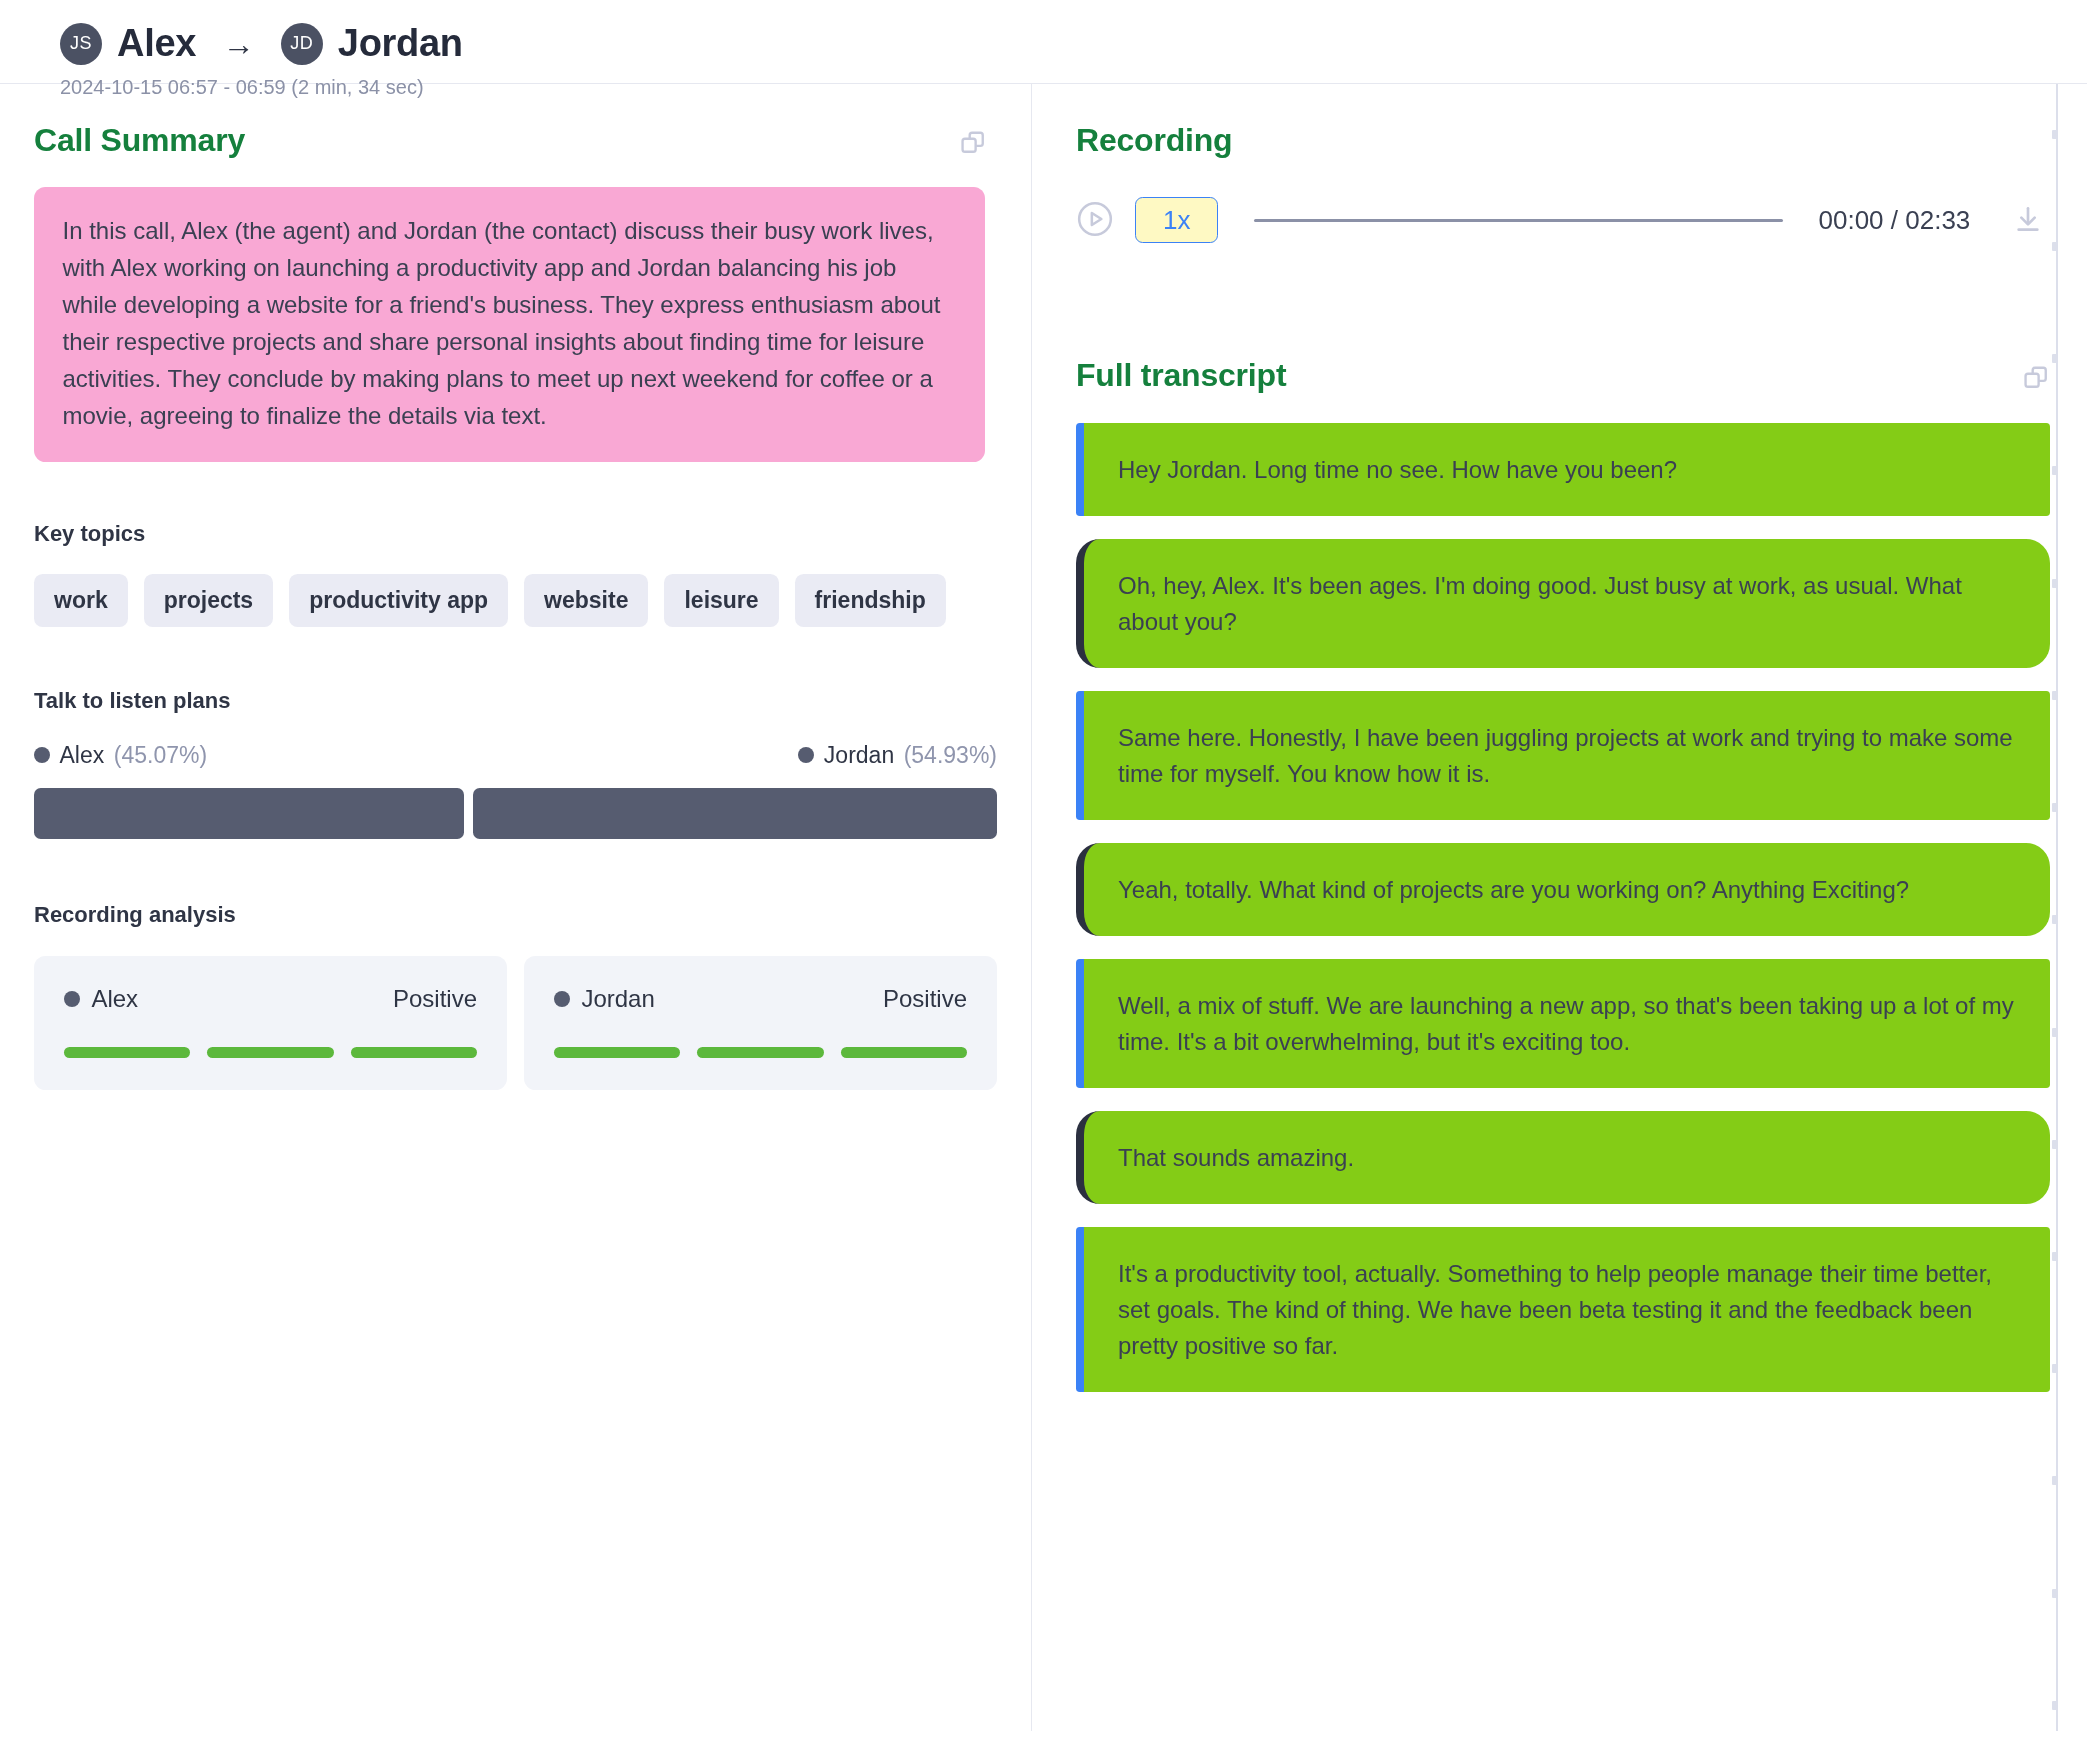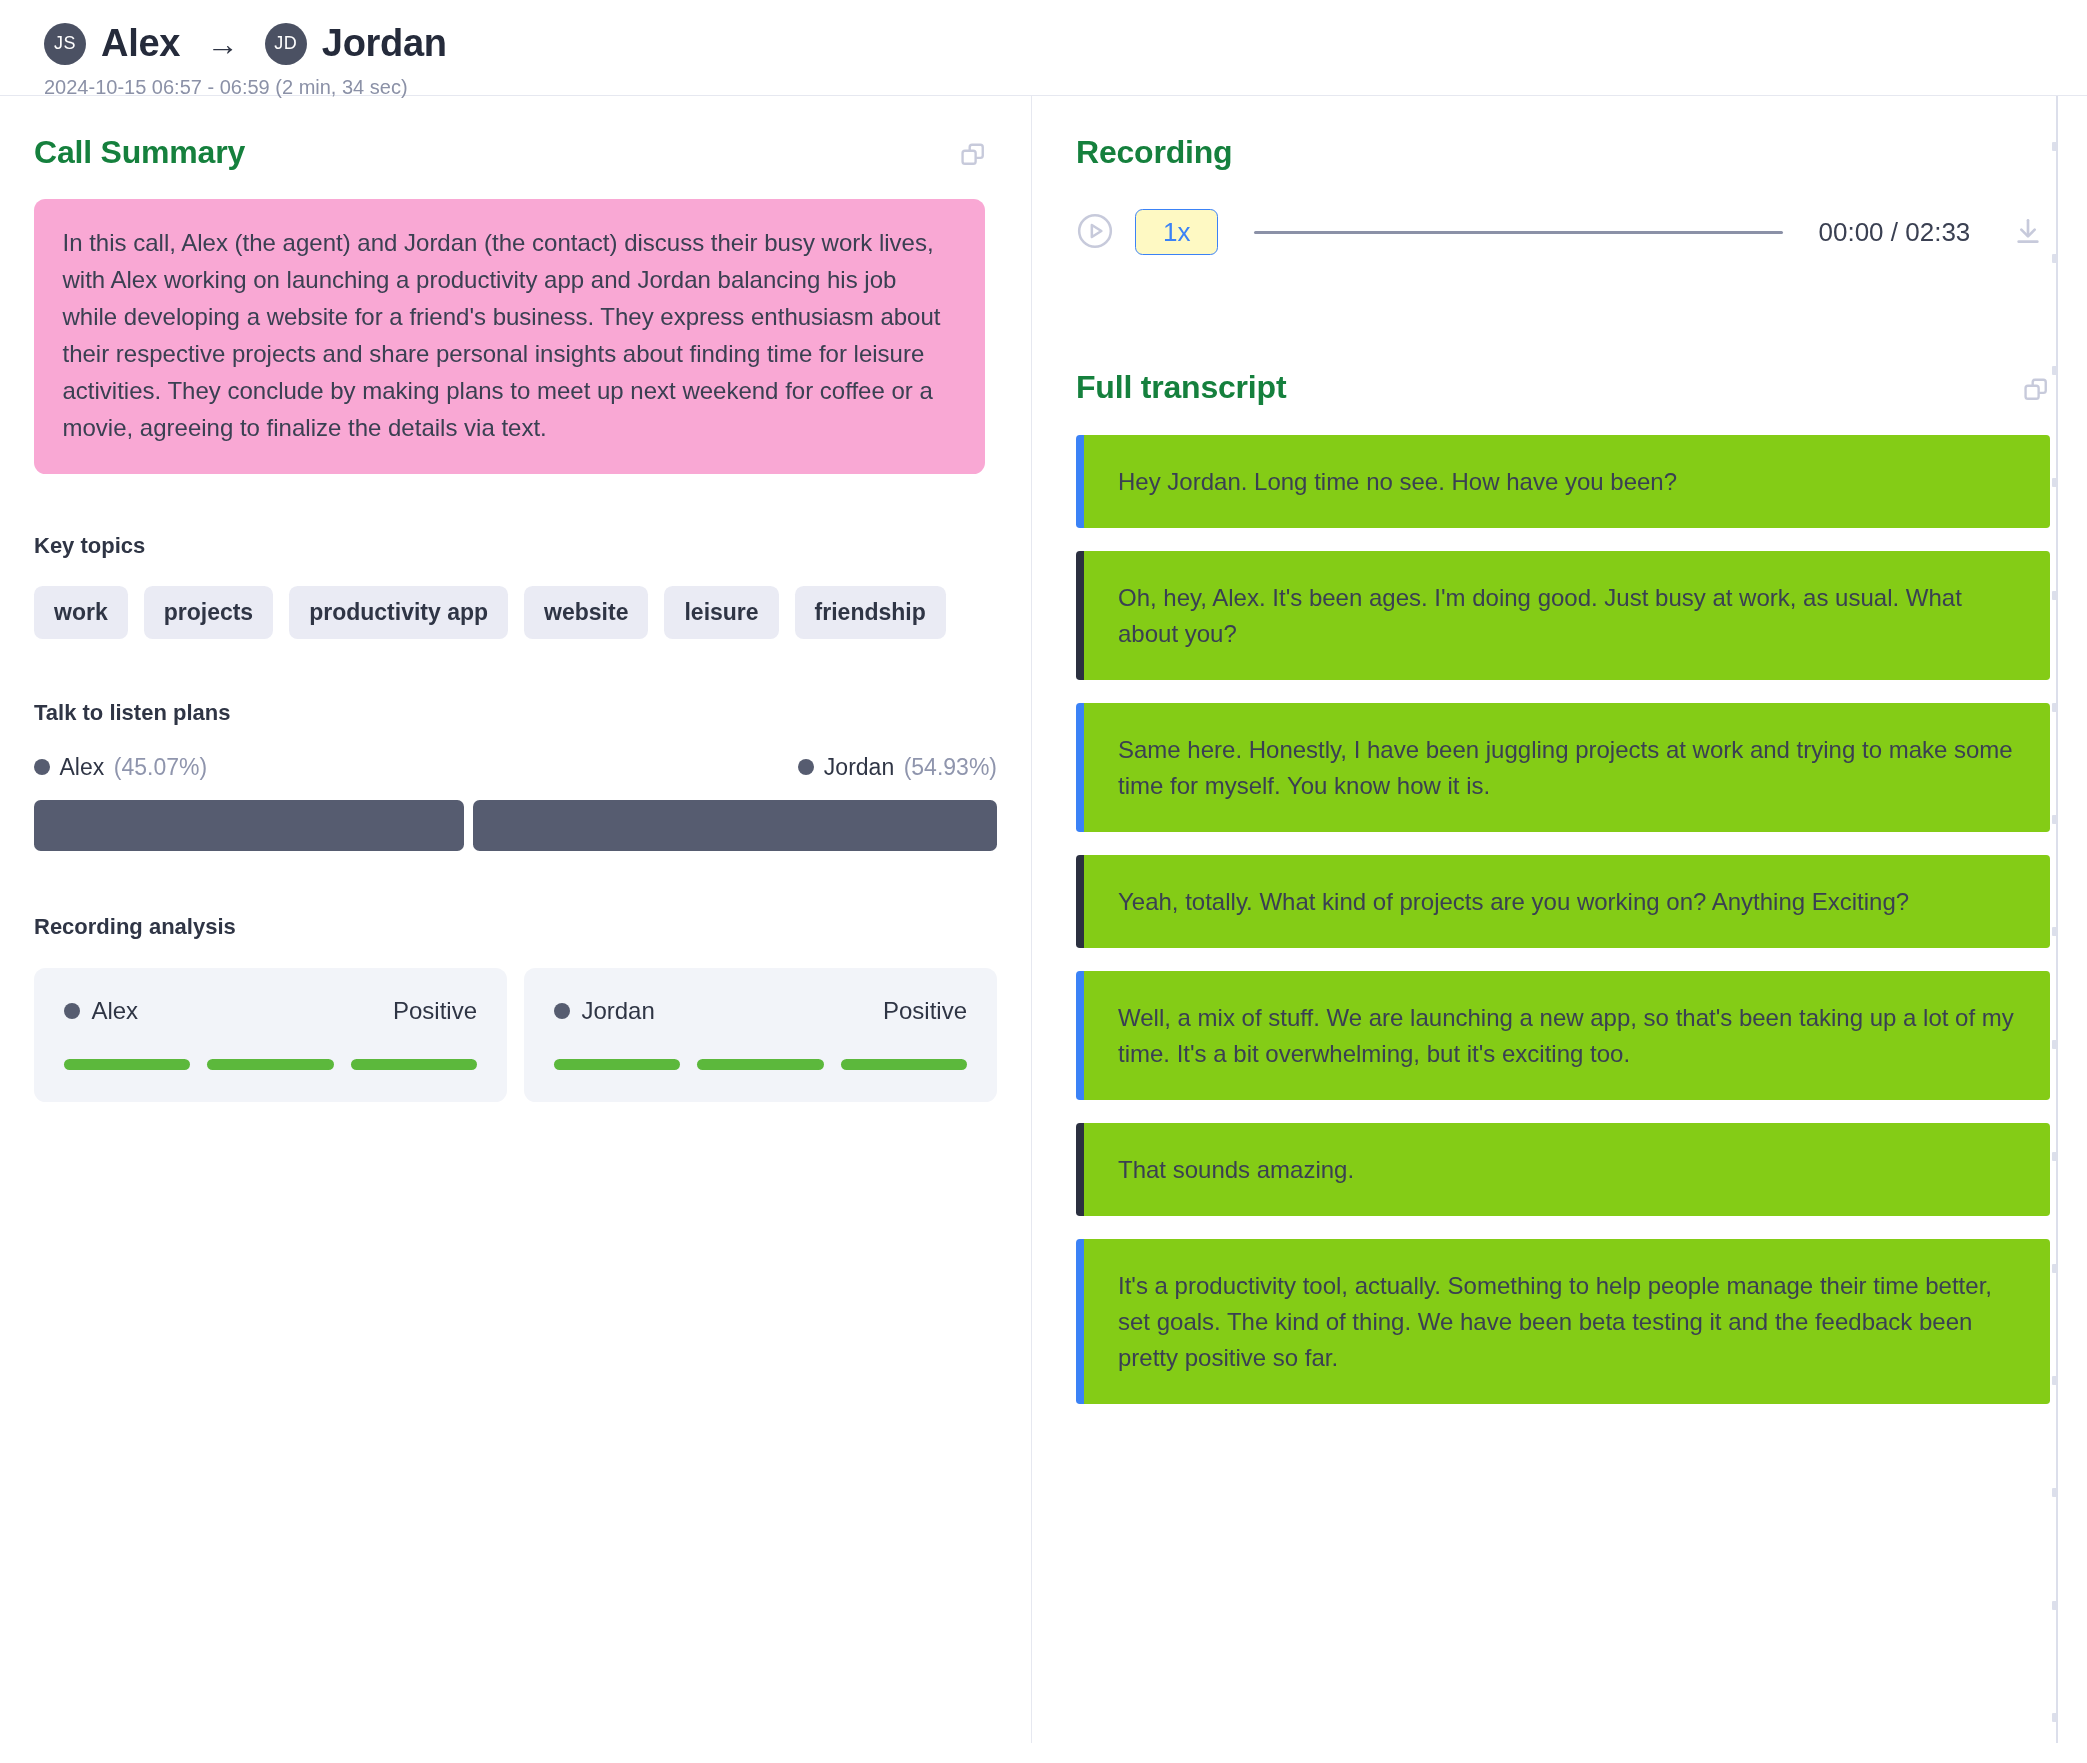"JS" .header { height: 96px -> 84px; padding: 17px 0 0 44px -> 17px 0 0 60px }
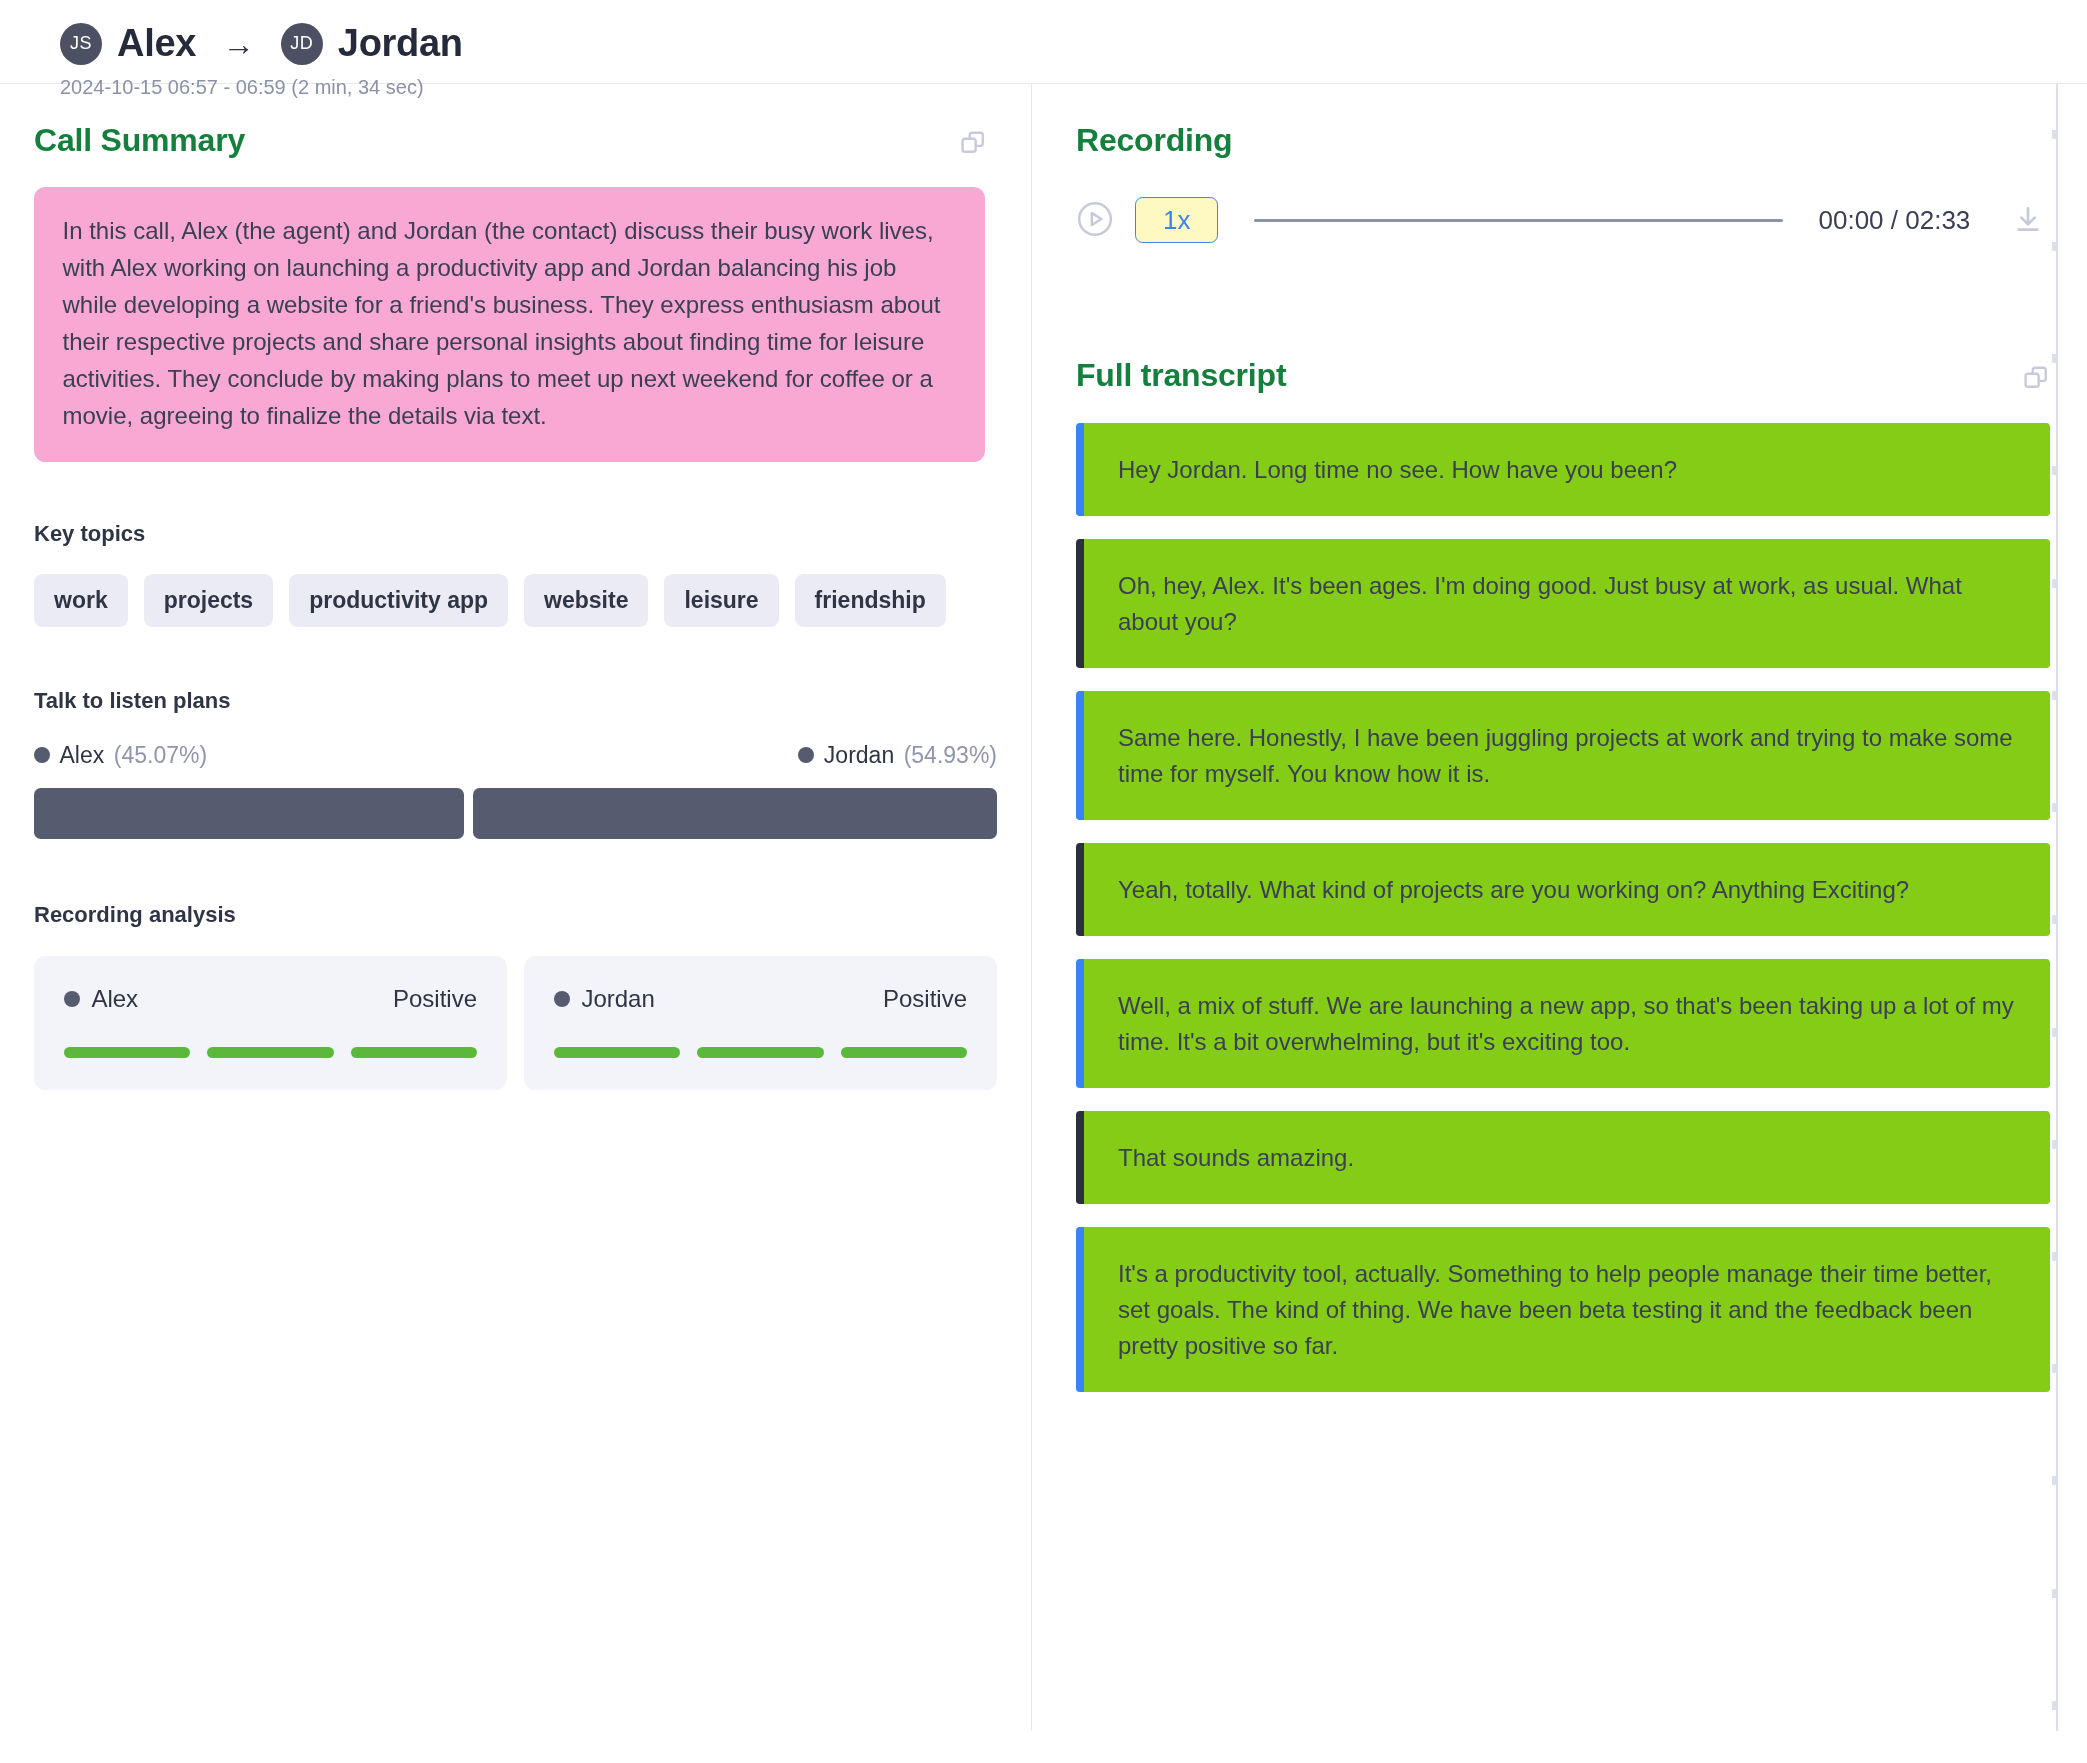"Oh, hey, Alex. It's been" .bubble.jordan { border-radius: none -> 24px }
